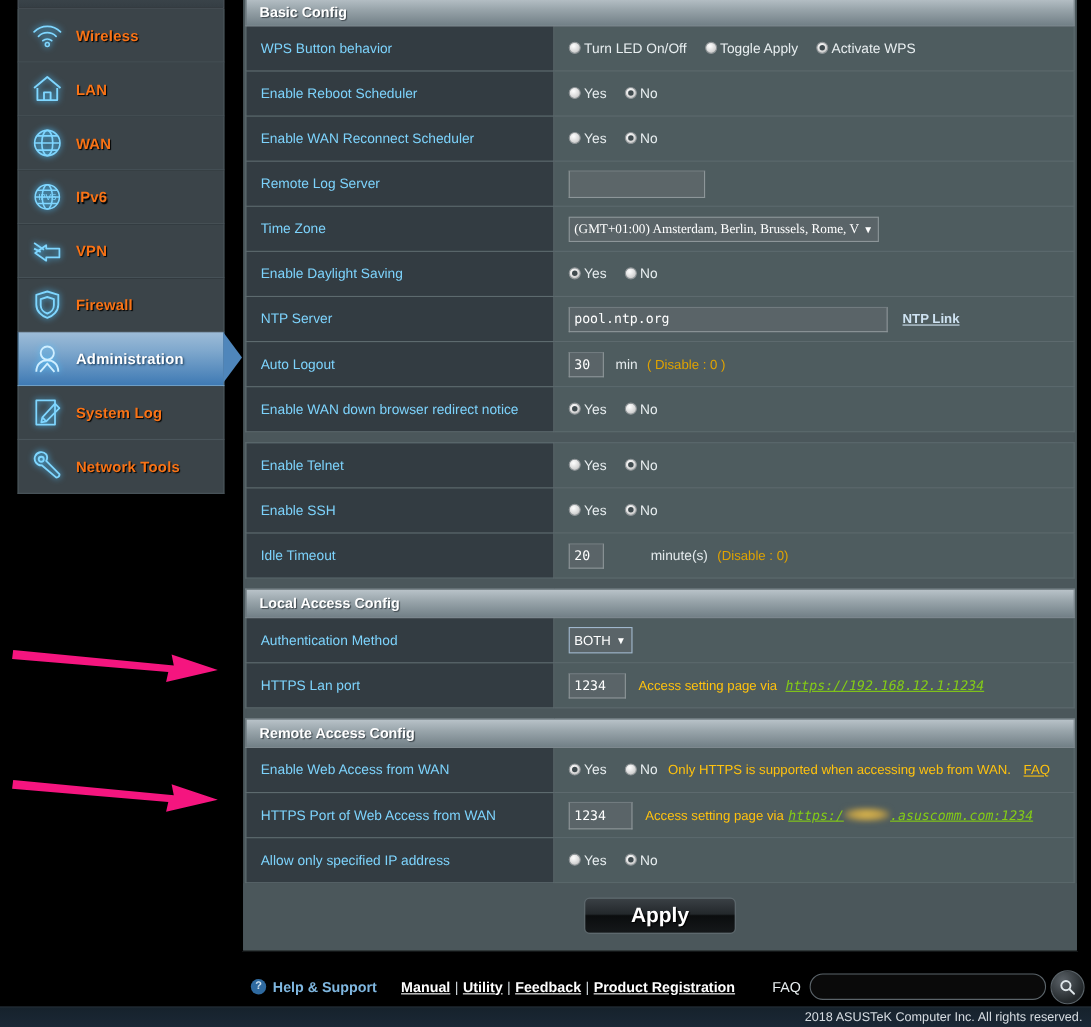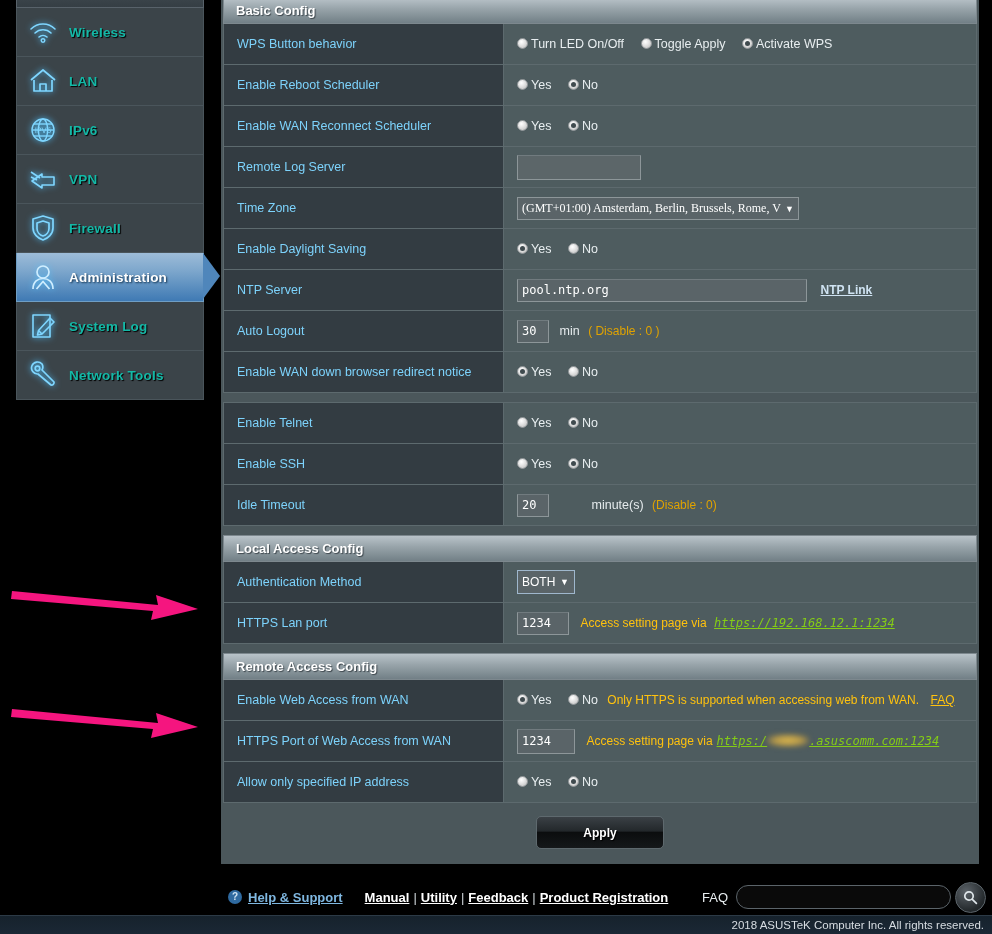"Wireless" .menu-item .lbl { color: #14b8a6 -> #f97316 }
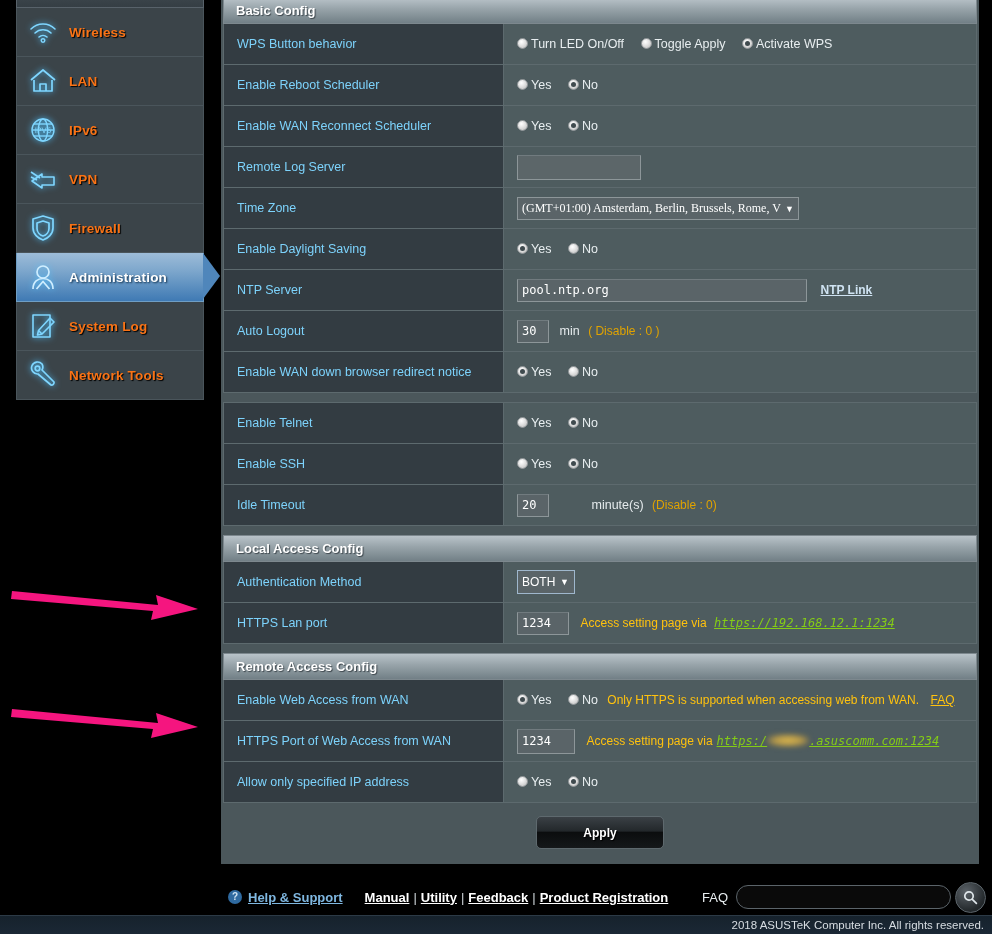"WAN" div.menu-item { html: none -> <div> <span> <svg> <g> <circle></circle> <ellipse></ellipse> <path></path> <path></path> <path></path> </g> </svg> </span> <span>WAN</span> </div> }
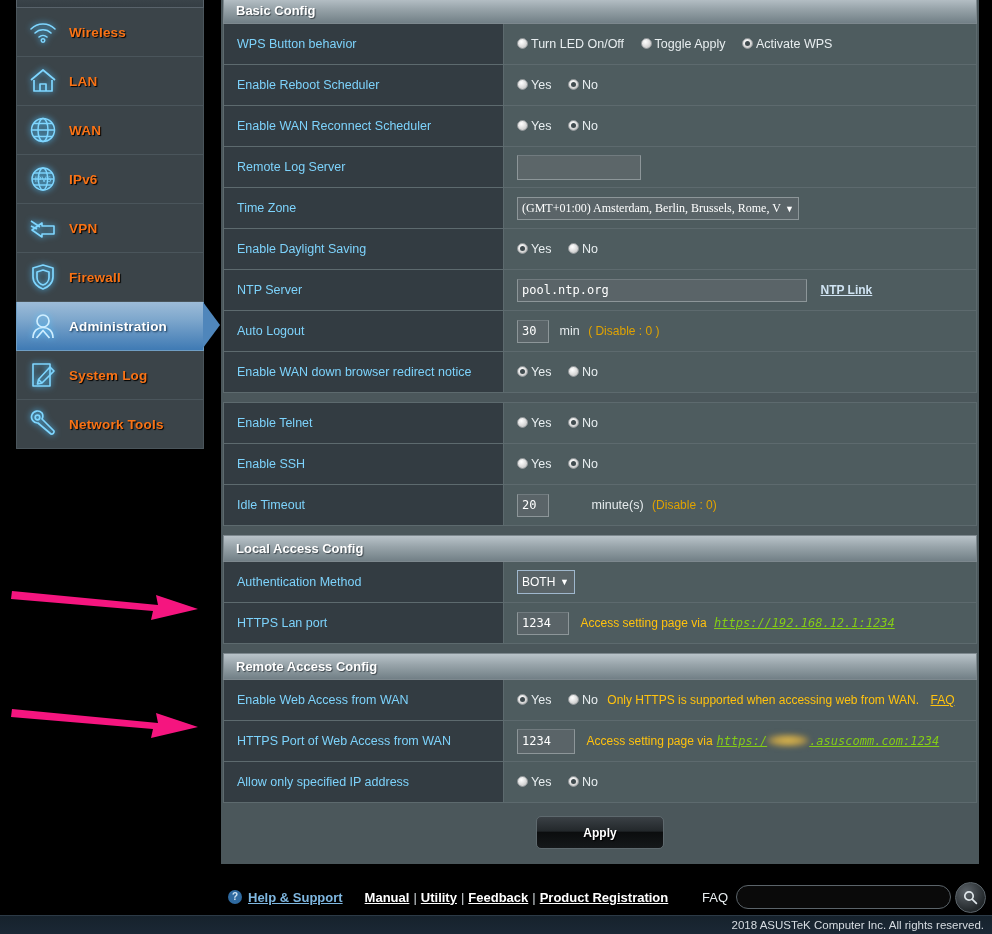"Apply" .applybtn { font-size: 12px -> 19px; width: 128px -> 138px }
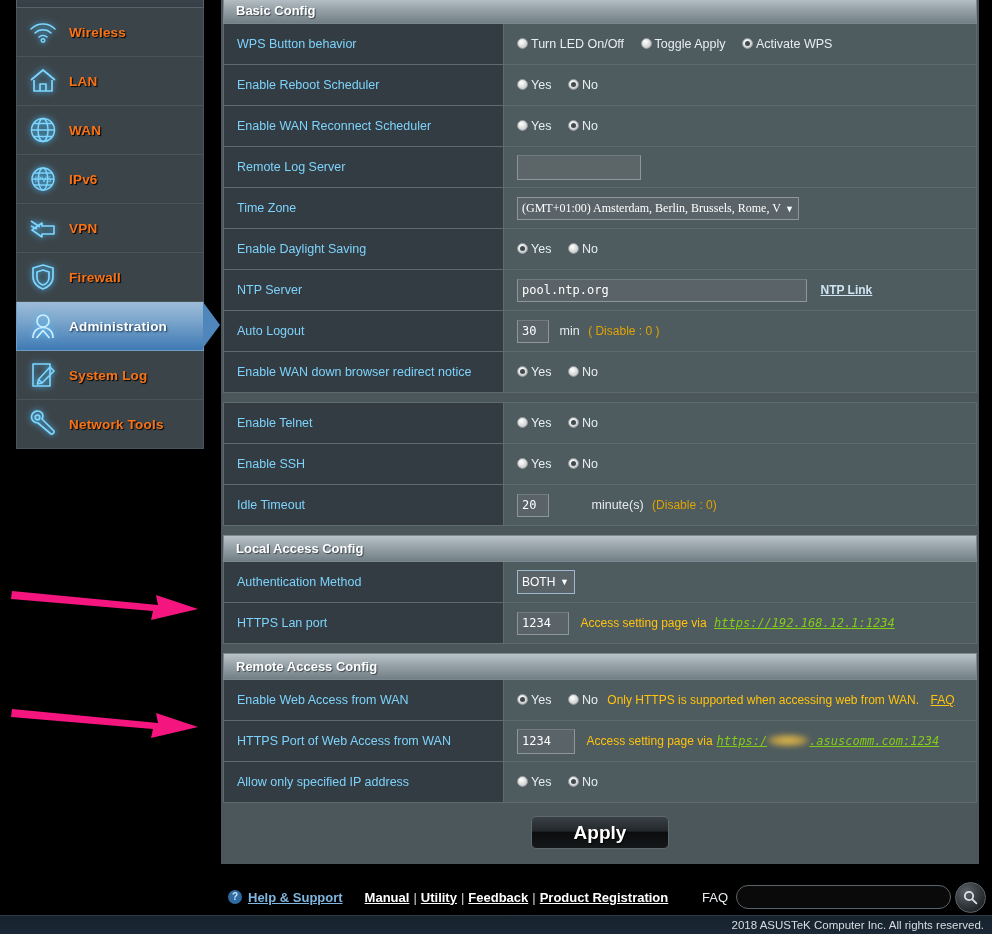"Help & Support" .hs { text-decoration: underline -> none }
